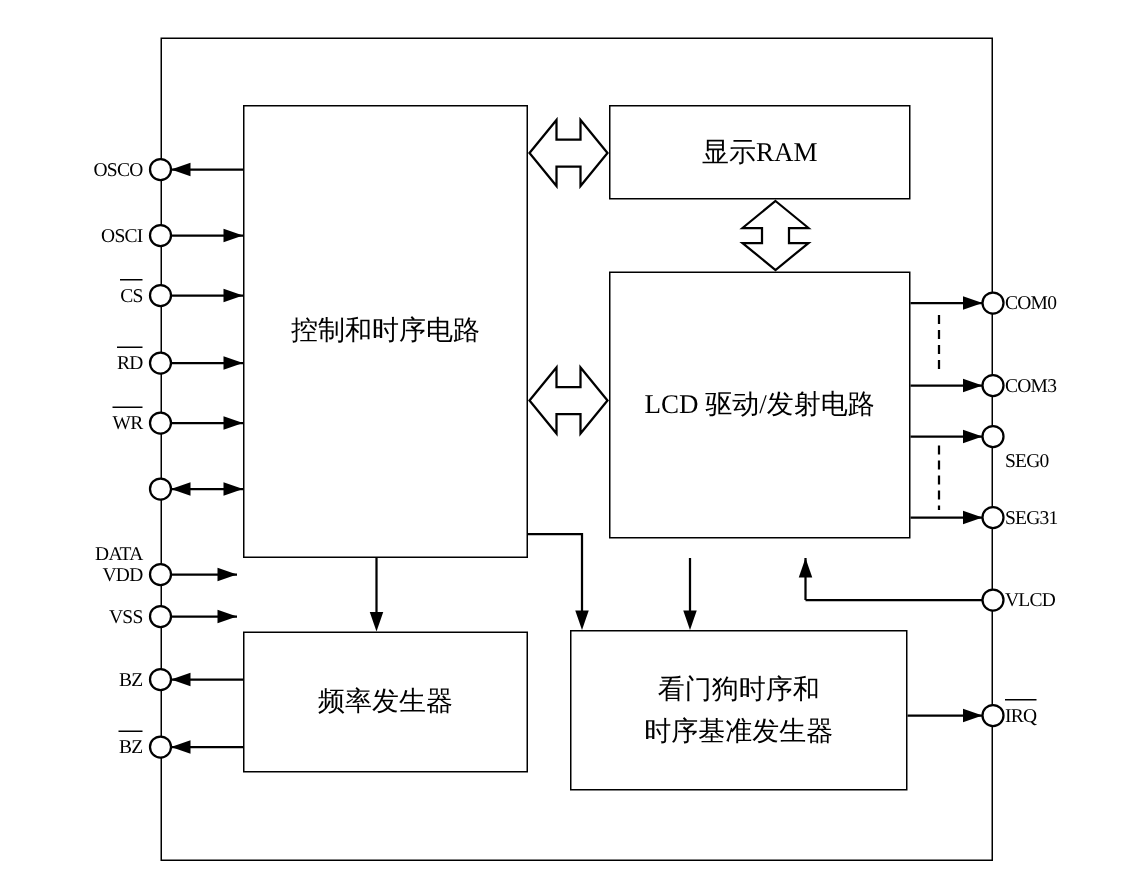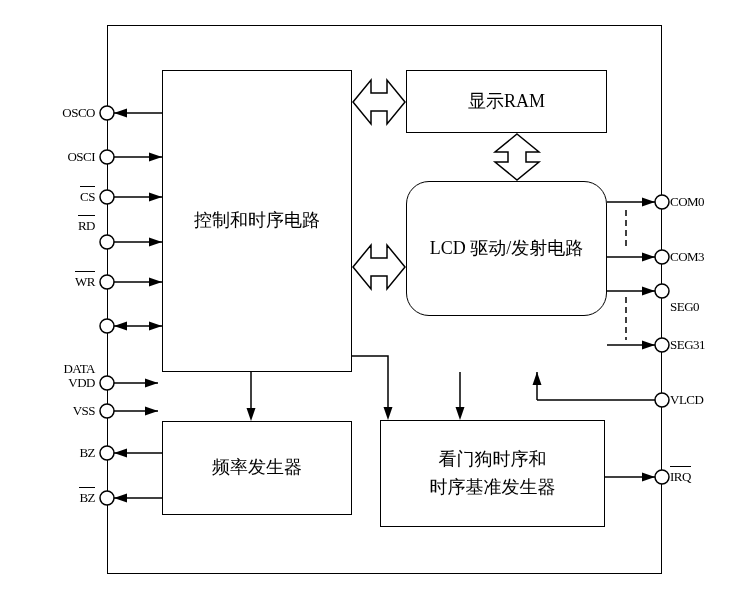"RD" div.lbl { top: 215px -> 231px }
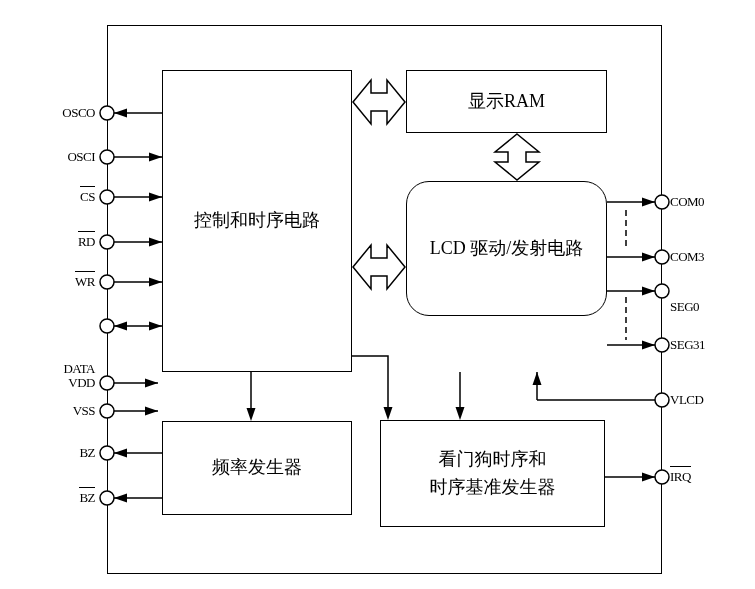"LCD 驱动/发射电路" div.block { border-radius: 23px -> none; height: 135px -> 178px }
